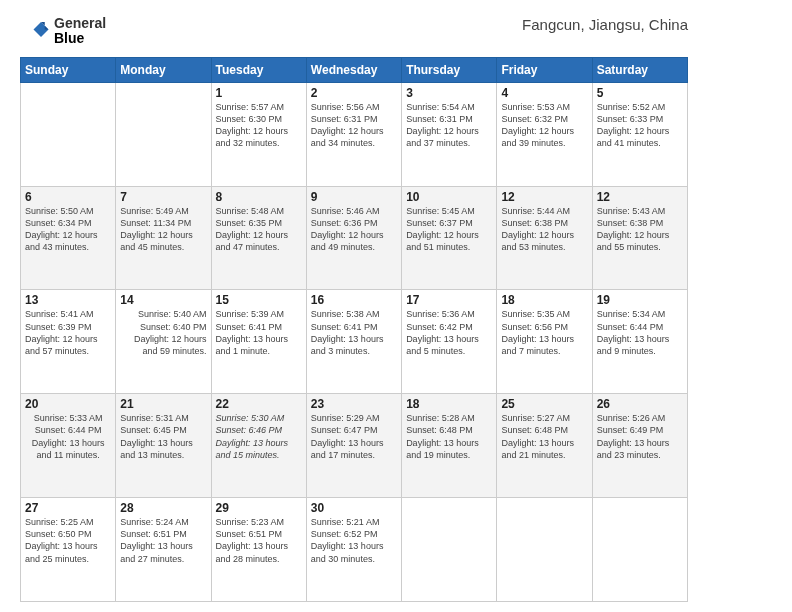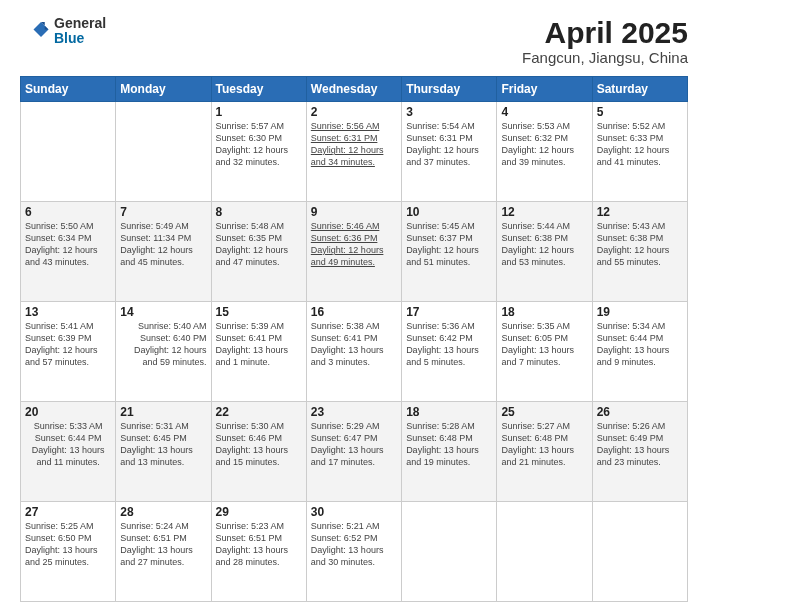"Blue" .logo-blue { color: #0369a1 -> #000000 }
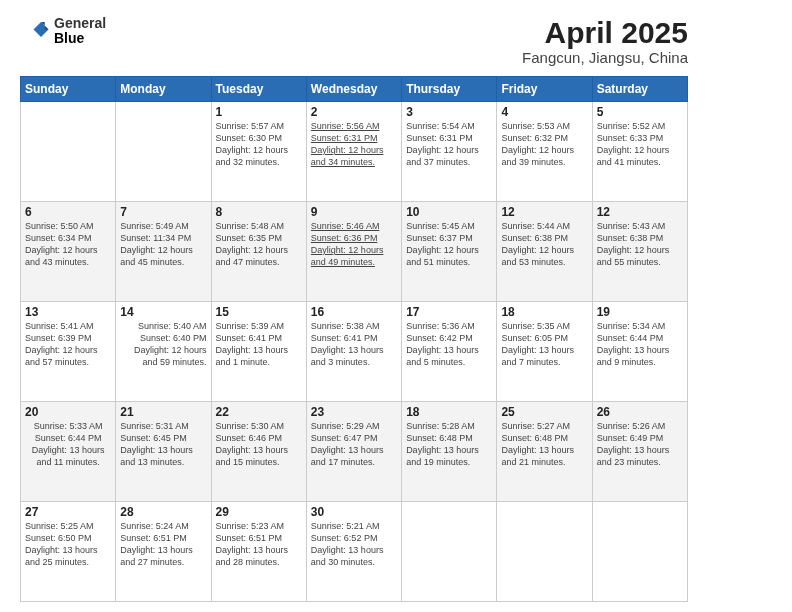"April 2025" h1 { html: <h1>April 2025</h1> -> none }
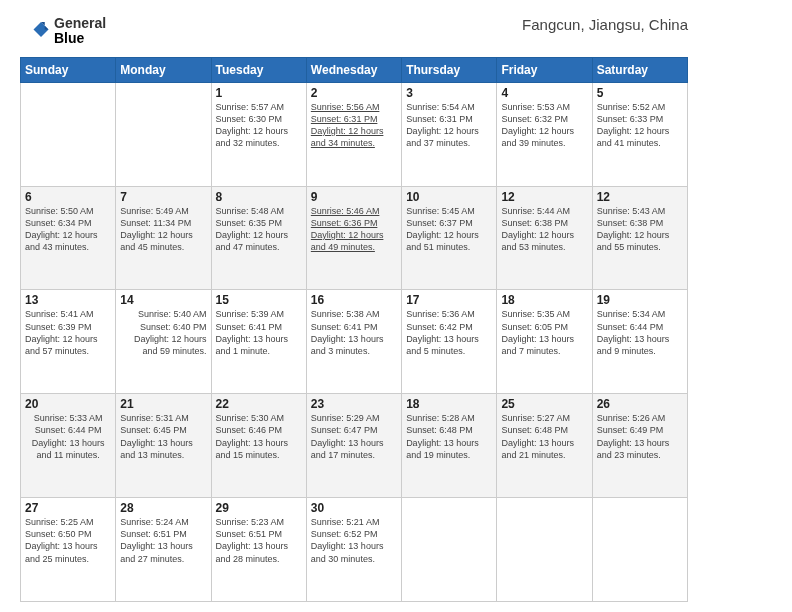"Sunrise: 5:56 AM" div.day-info { text-decoration: underline -> none }
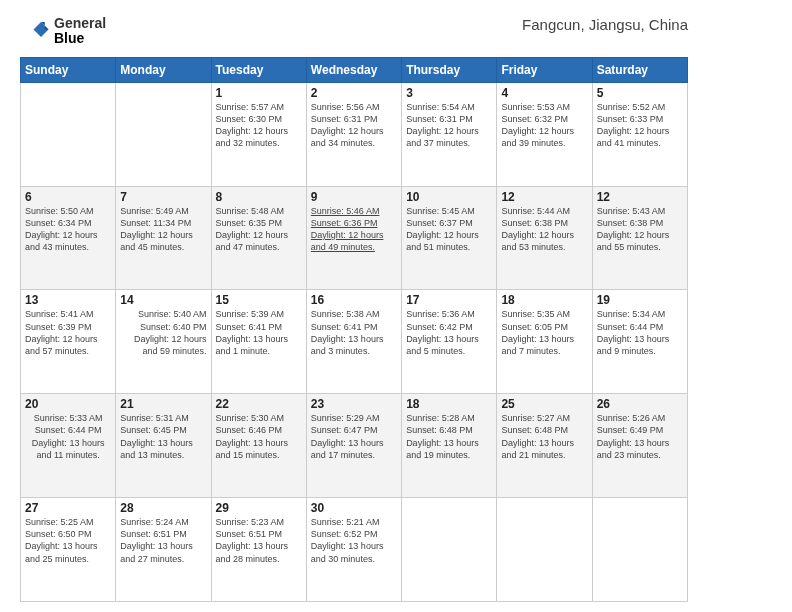"Sunrise: 5:46 AM" div.day-info { text-decoration: underline -> none }
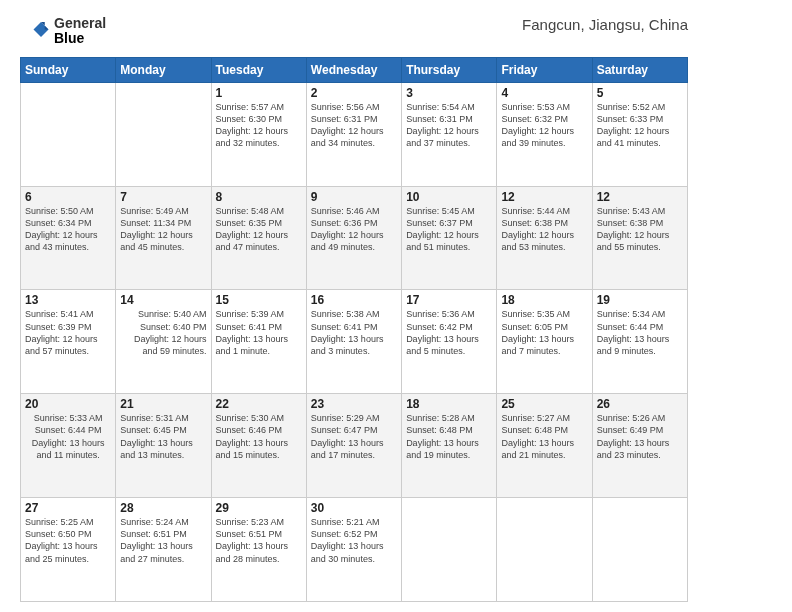"Sunrise: 5:35 AM" div.day-info { text: 6:05 -> 6:56 }
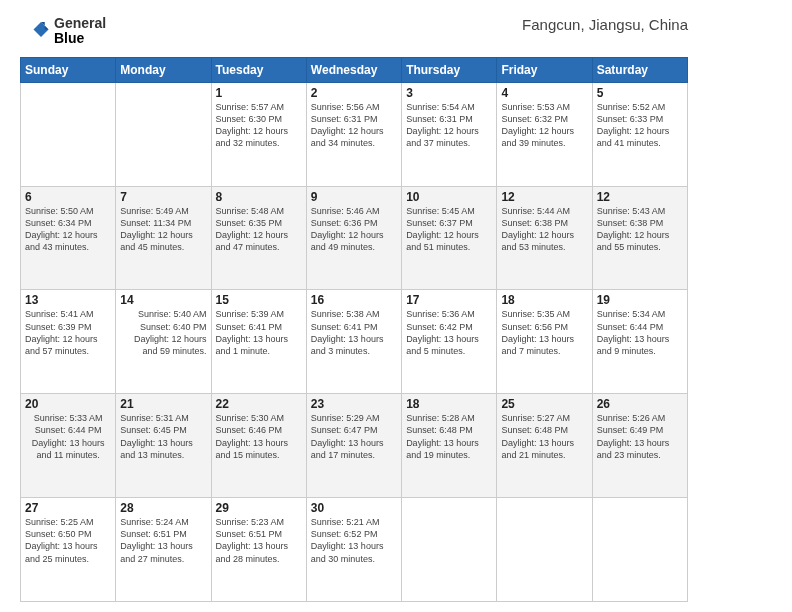"Sunrise: 5:30 AM" div.day-info { font-style: none -> italic }
